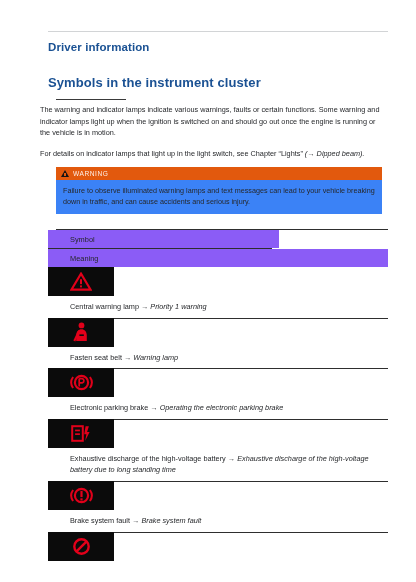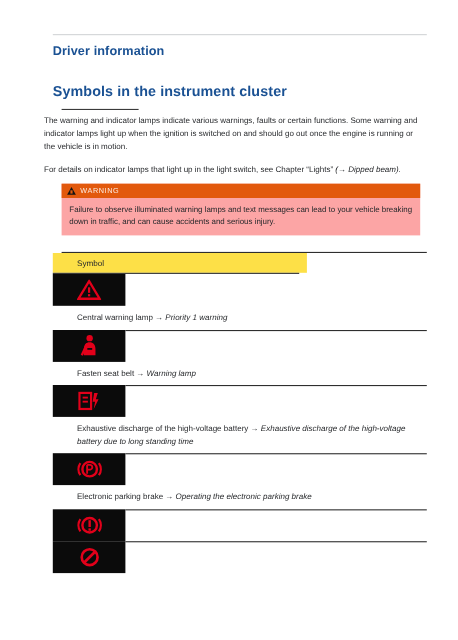"Failure to observe illuminated warning" .warning-box { background: #fca5a5 -> #3b82f6 }
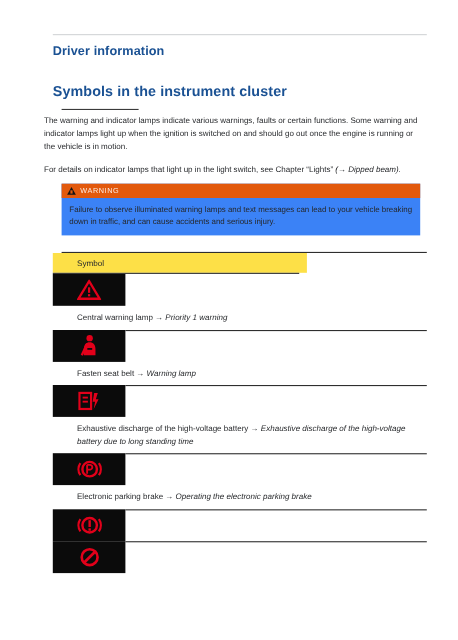"Symbol" .hdr-cell { background: #fde047 -> #8b5cf6 }
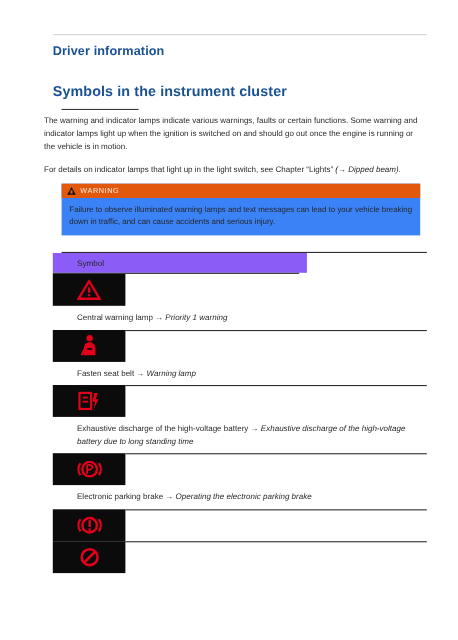"Meaning" div.hdr-cell { html: none -> <div>Meaning</div> }
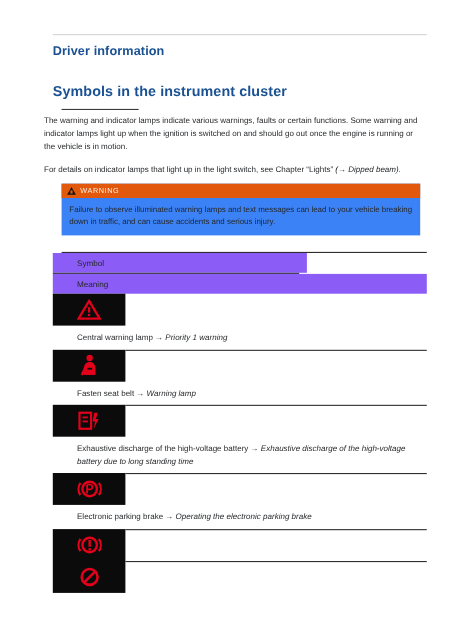"Exhaustive discharge of the high-voltage" div.row { order: before "Electronic parking brake → Operating" -> after "Electronic parking brake → Operating" }
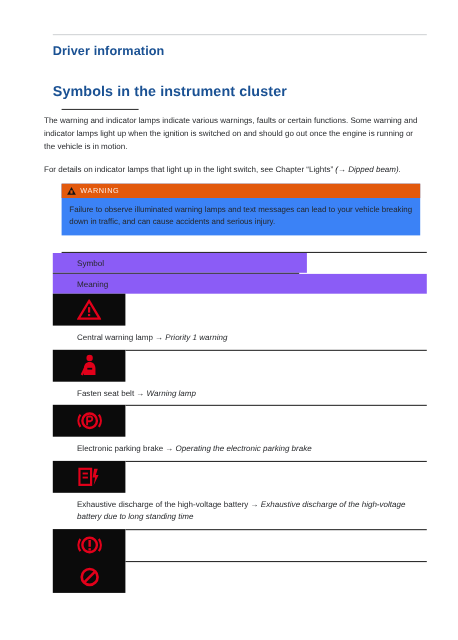"Brake system fault → Brake" div.meaning { html: none -> <div><span>Brake system fault → </span><em>Brake system fault</em></div> }
